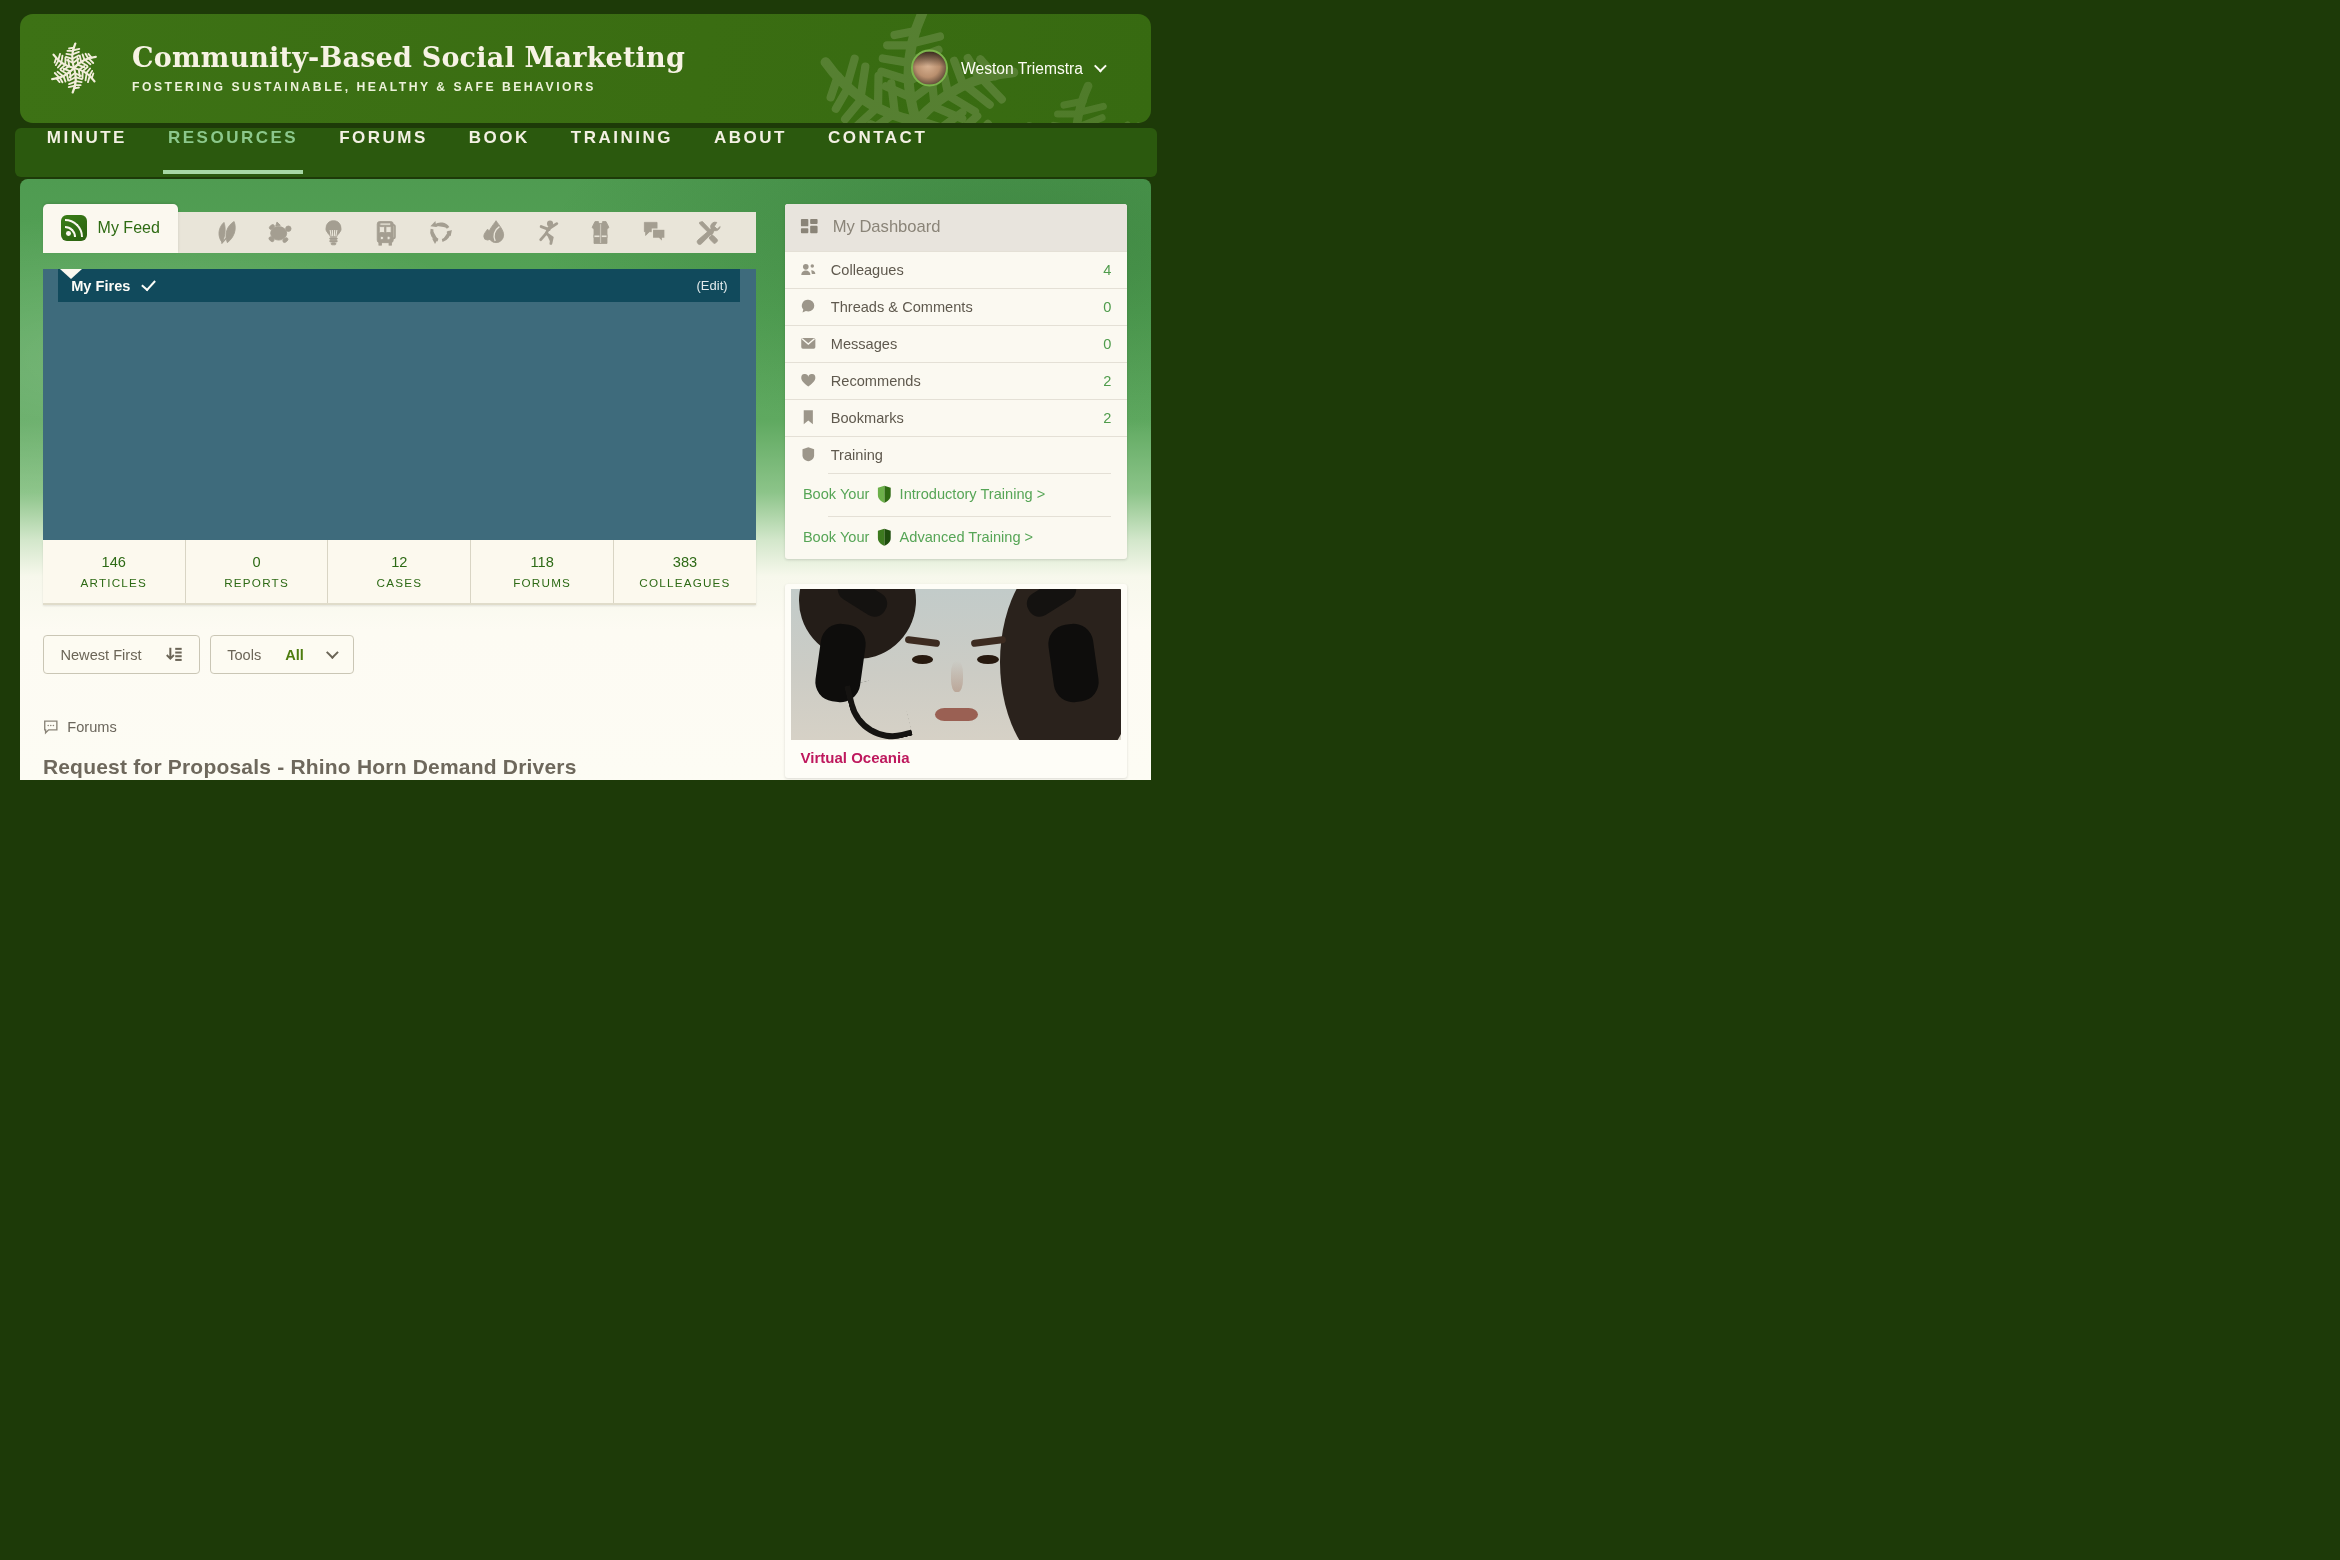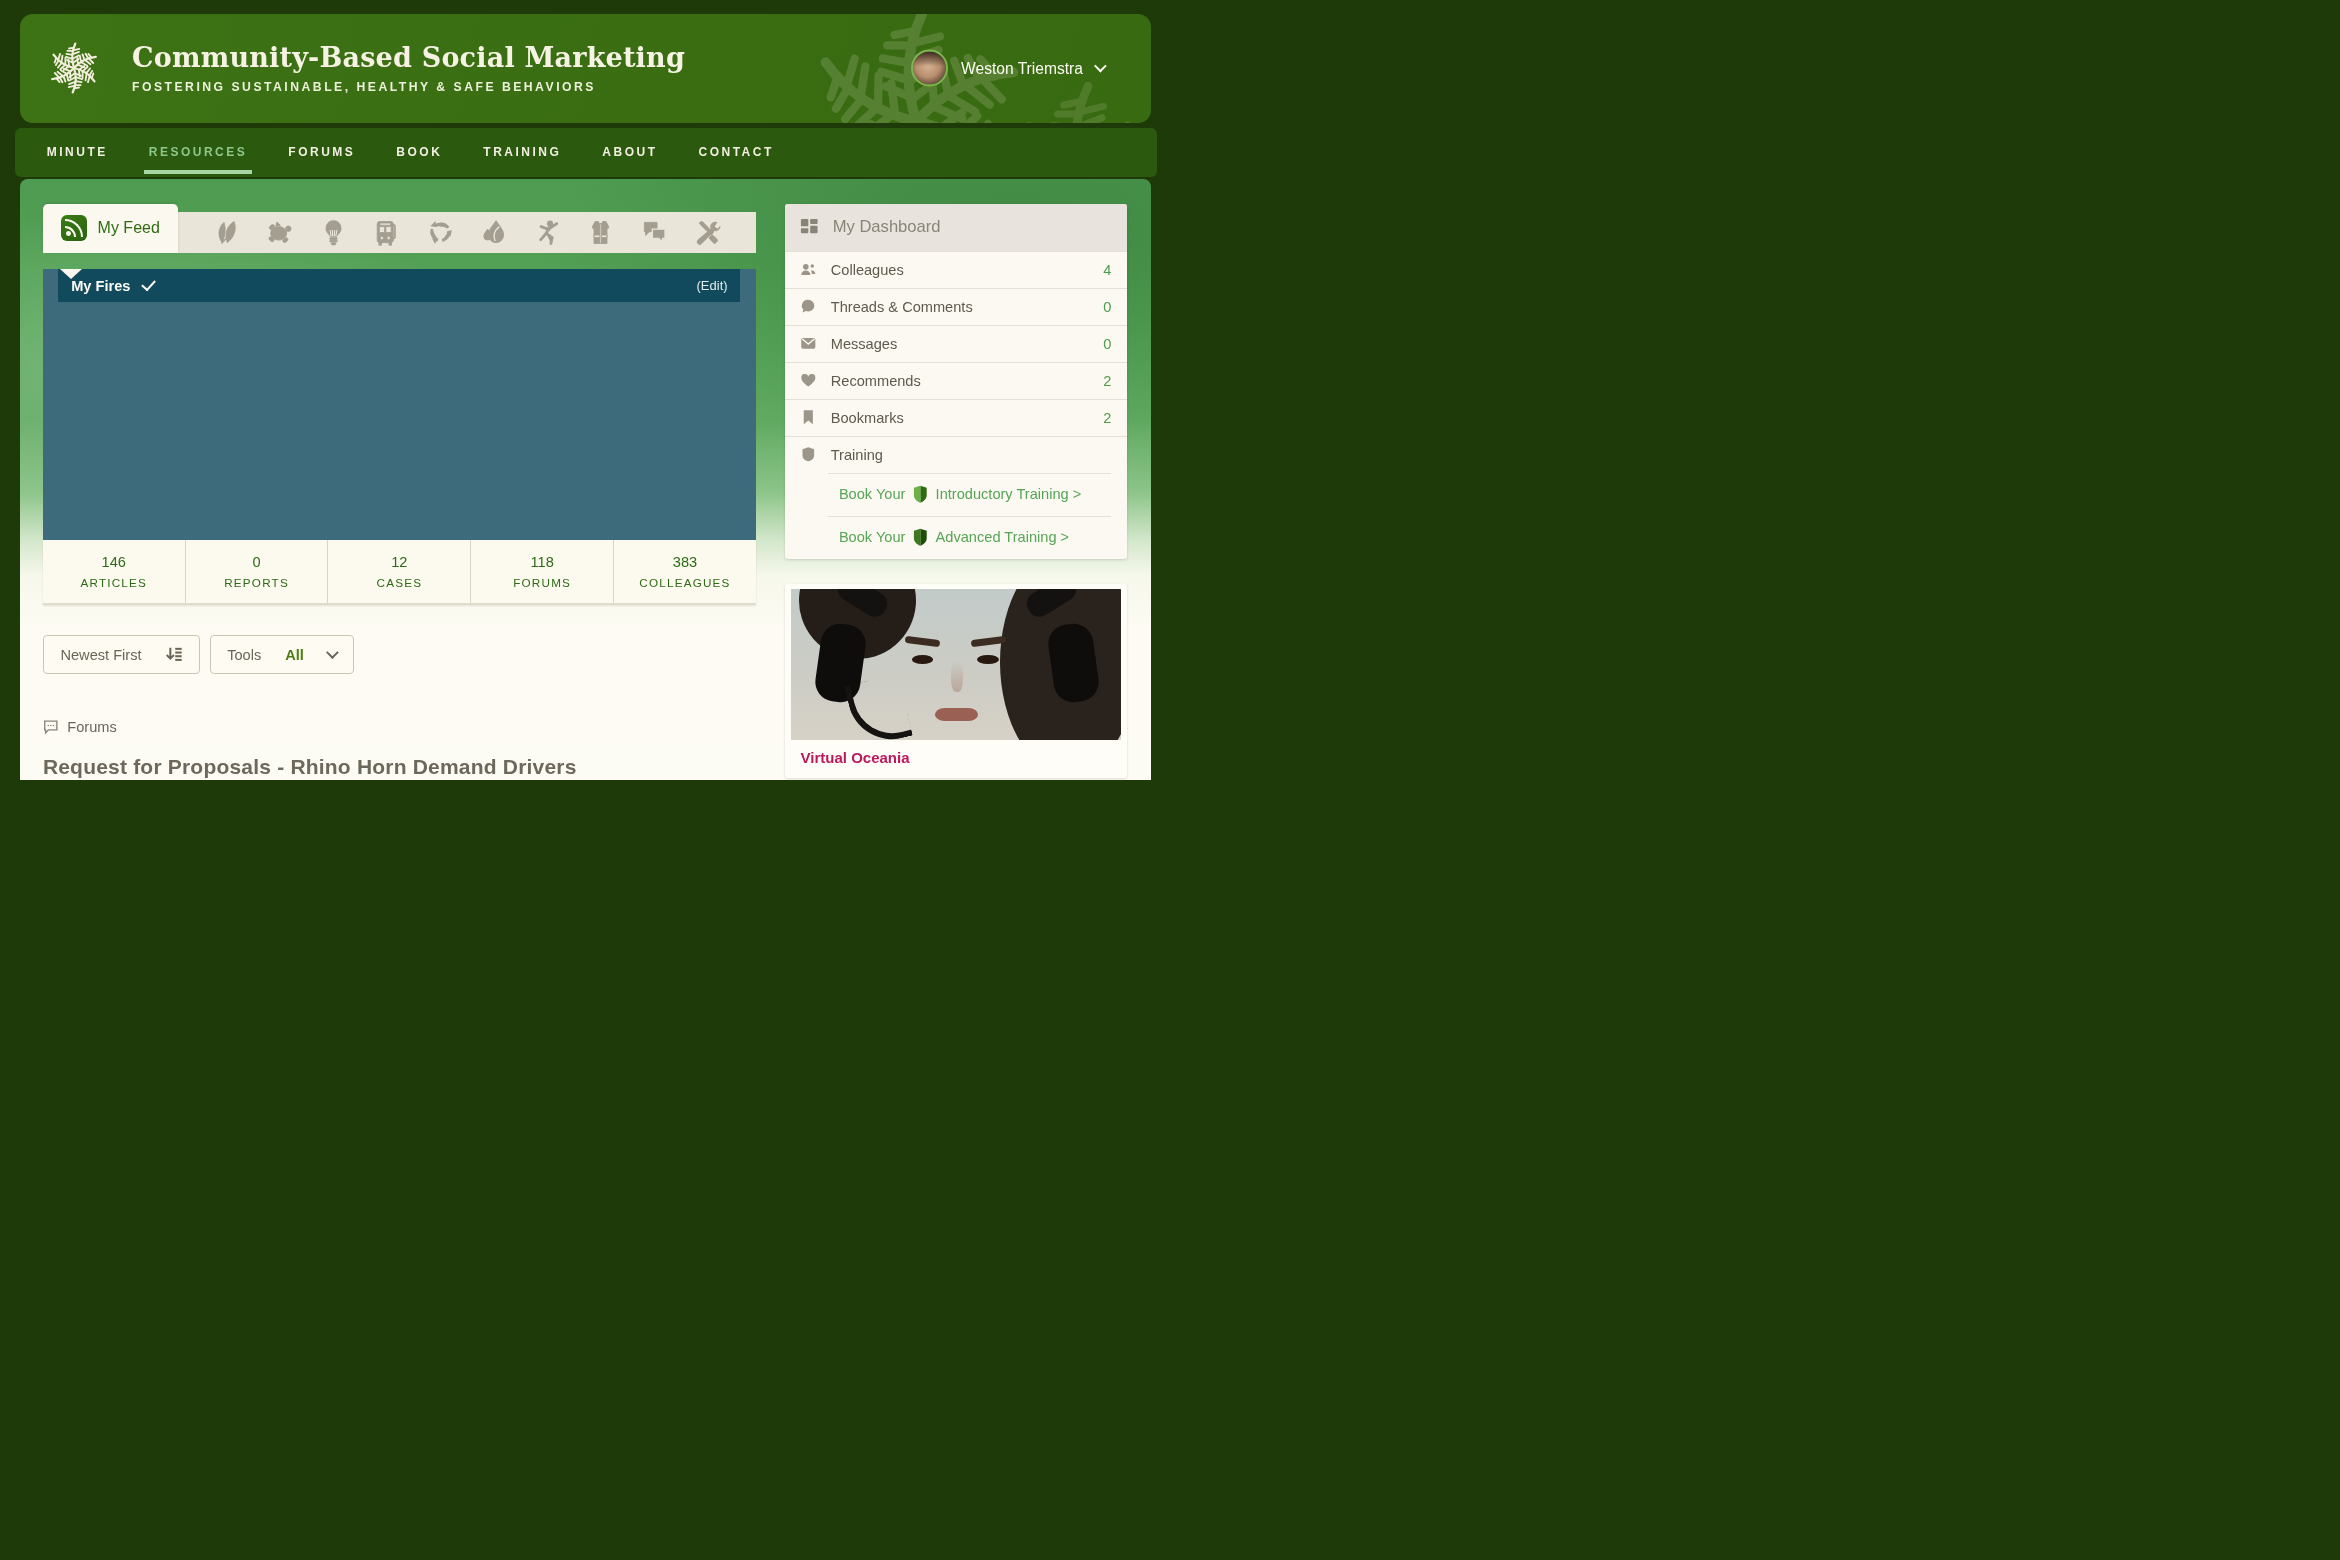"MINUTE" .nav-item { align-items: center -> flex-start; font-size: 12px -> 17px }
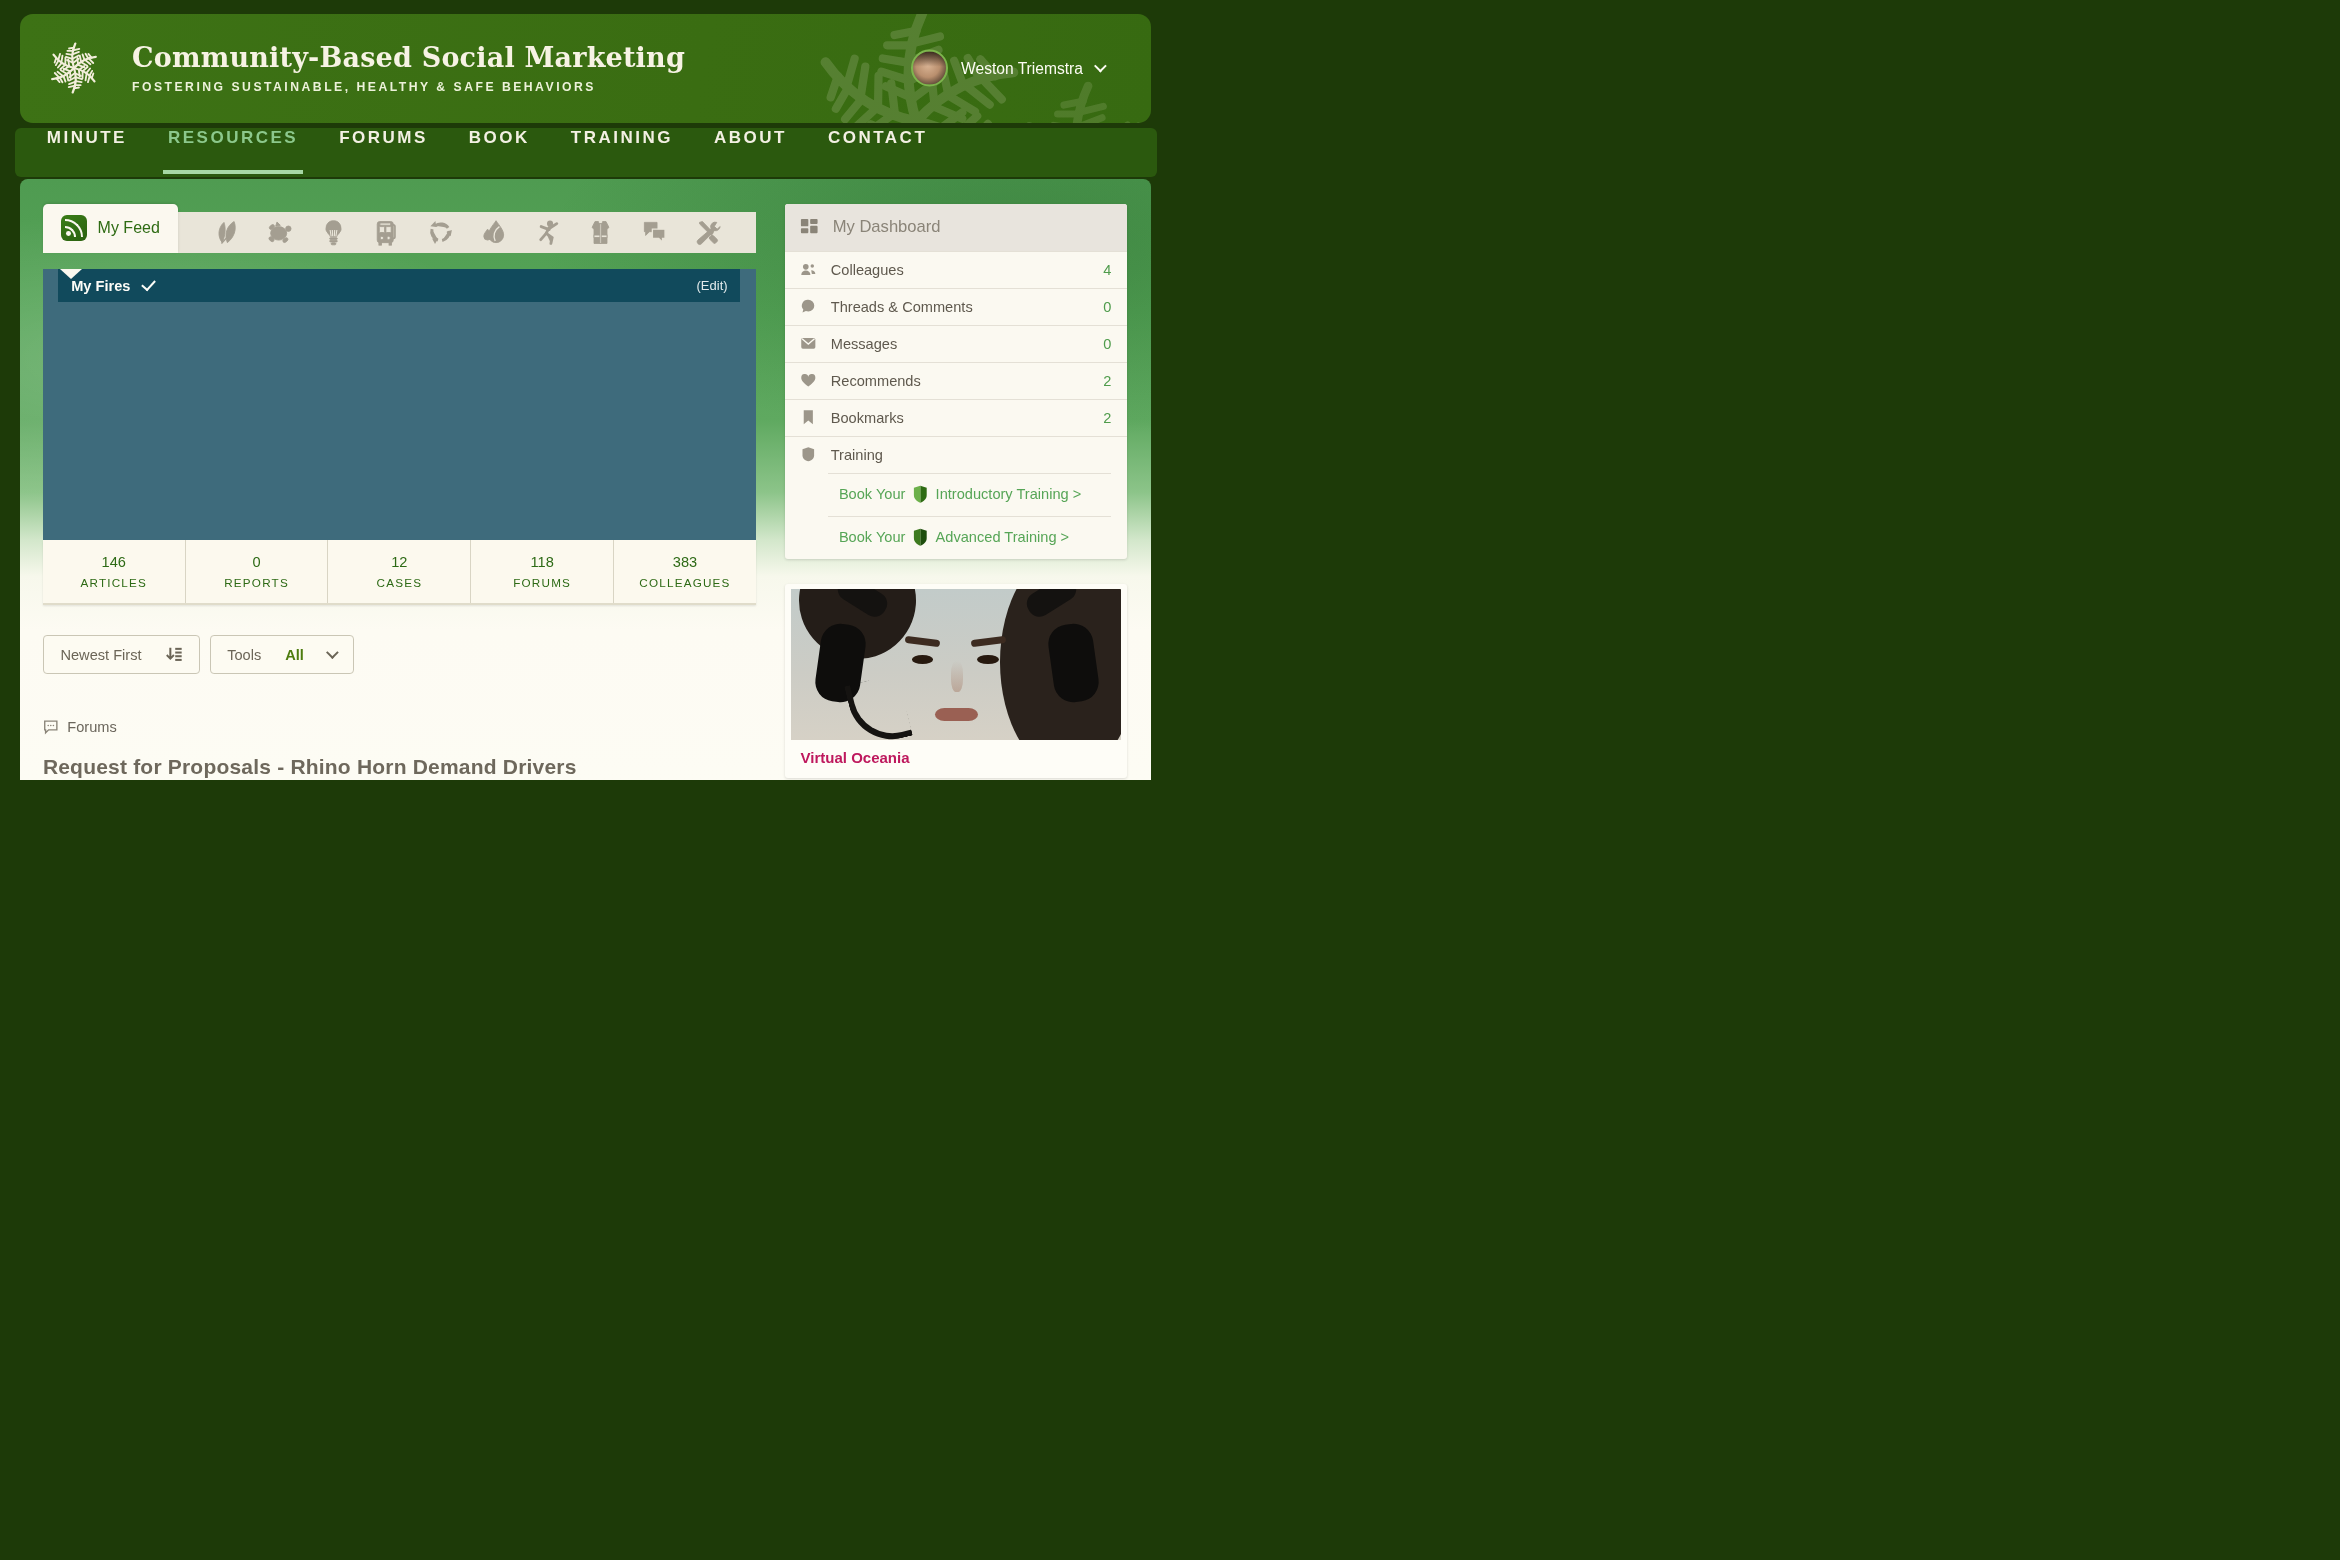"Book Your" .dash-link { padding-left: 54px -> 18px }
